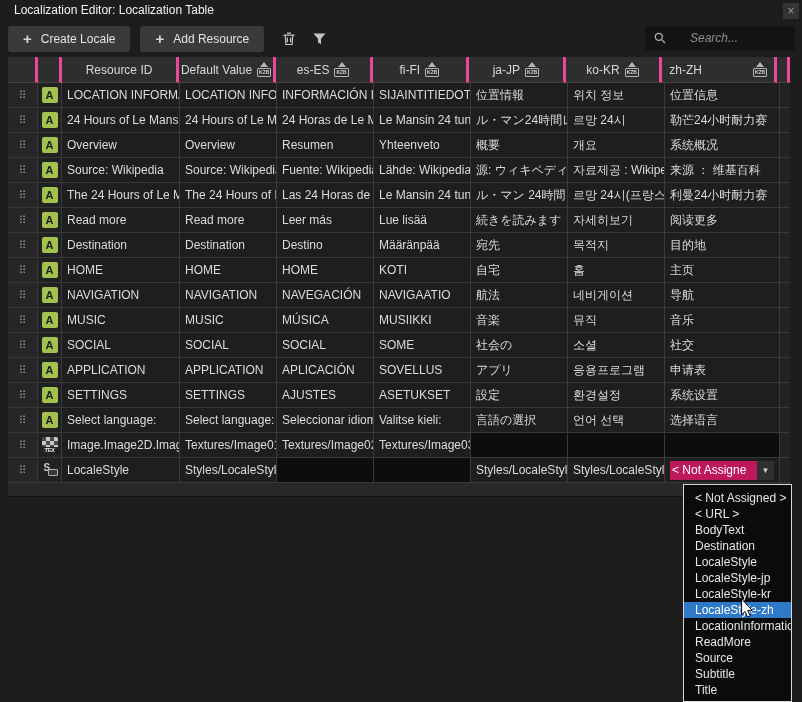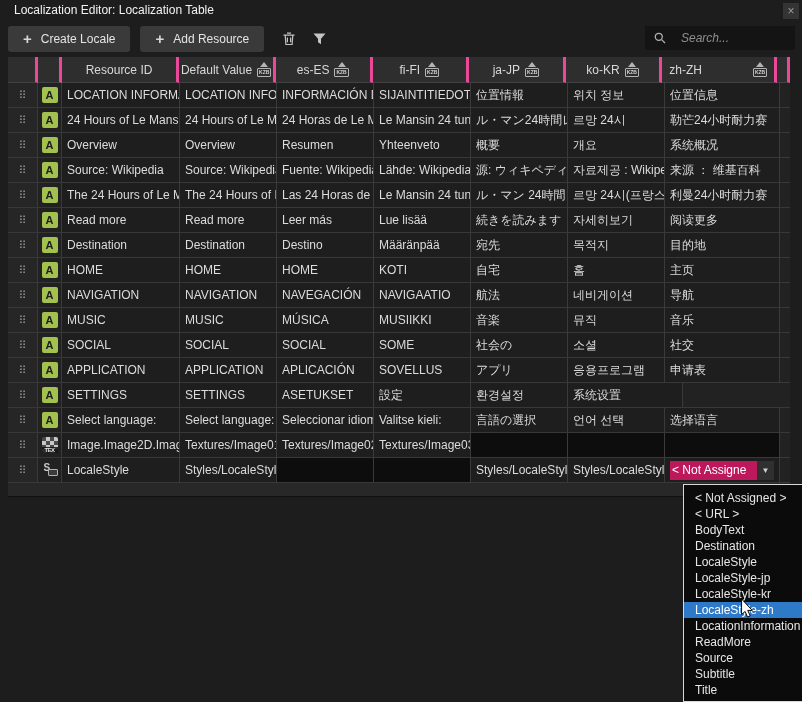"Search..." .search { gap: 15px -> 24px }
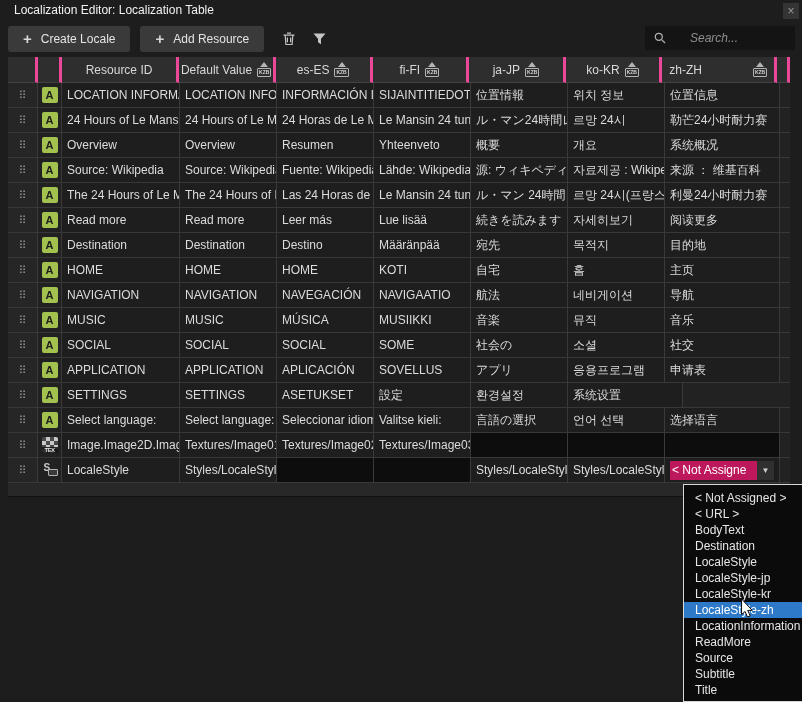"AJUSTES" div.td { html: none -> <div>AJUSTES</div> }
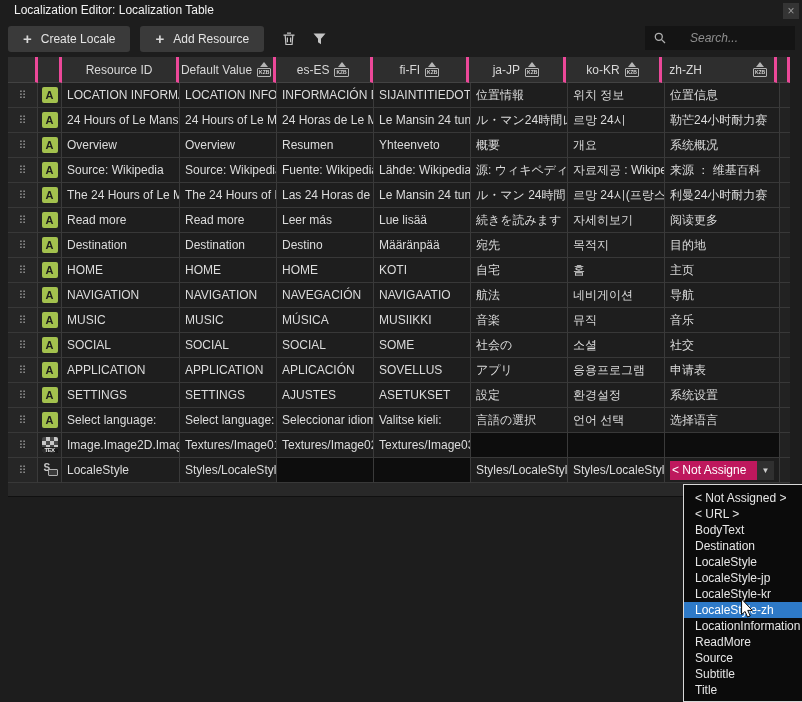"< Not Assigned >" .dropdown { width: 120px -> 109px }
